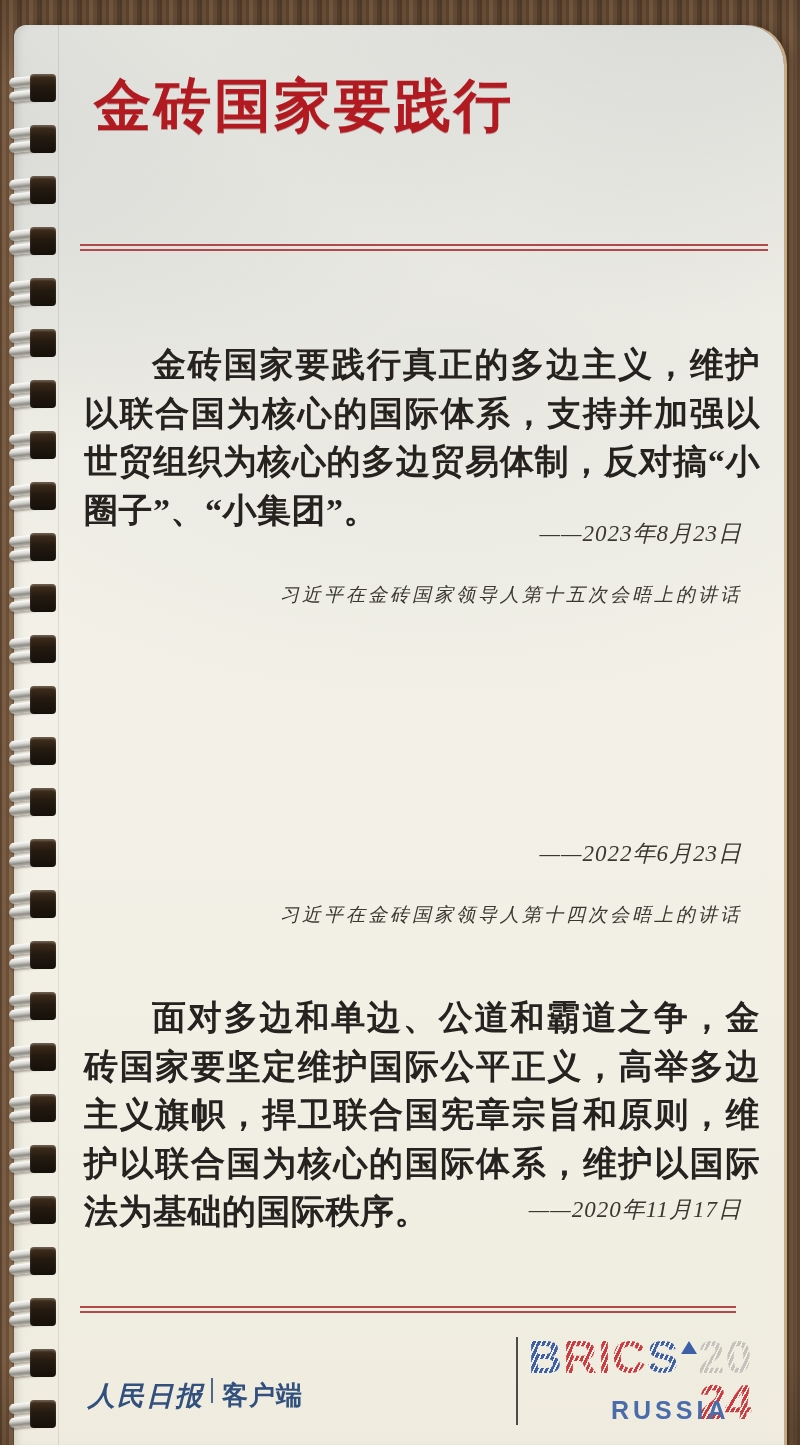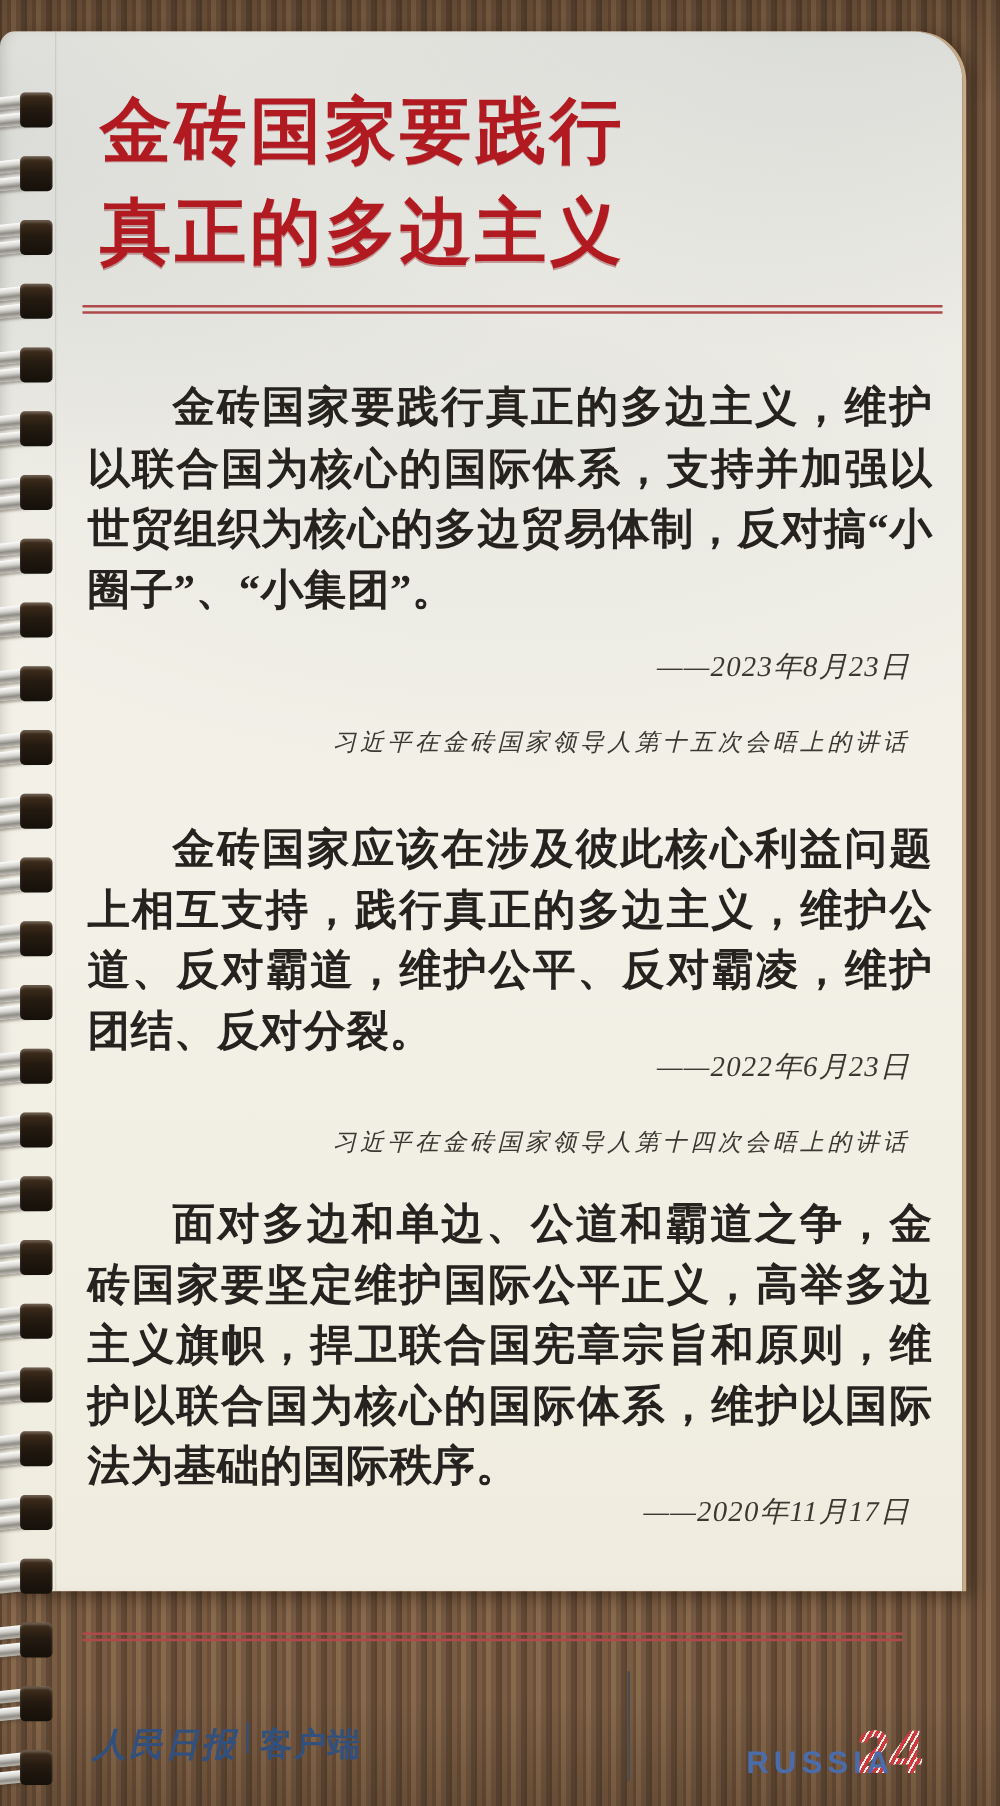"金砖国家要践行" .page { height: 1248px -> 1420px; left: 0 -> 14px }
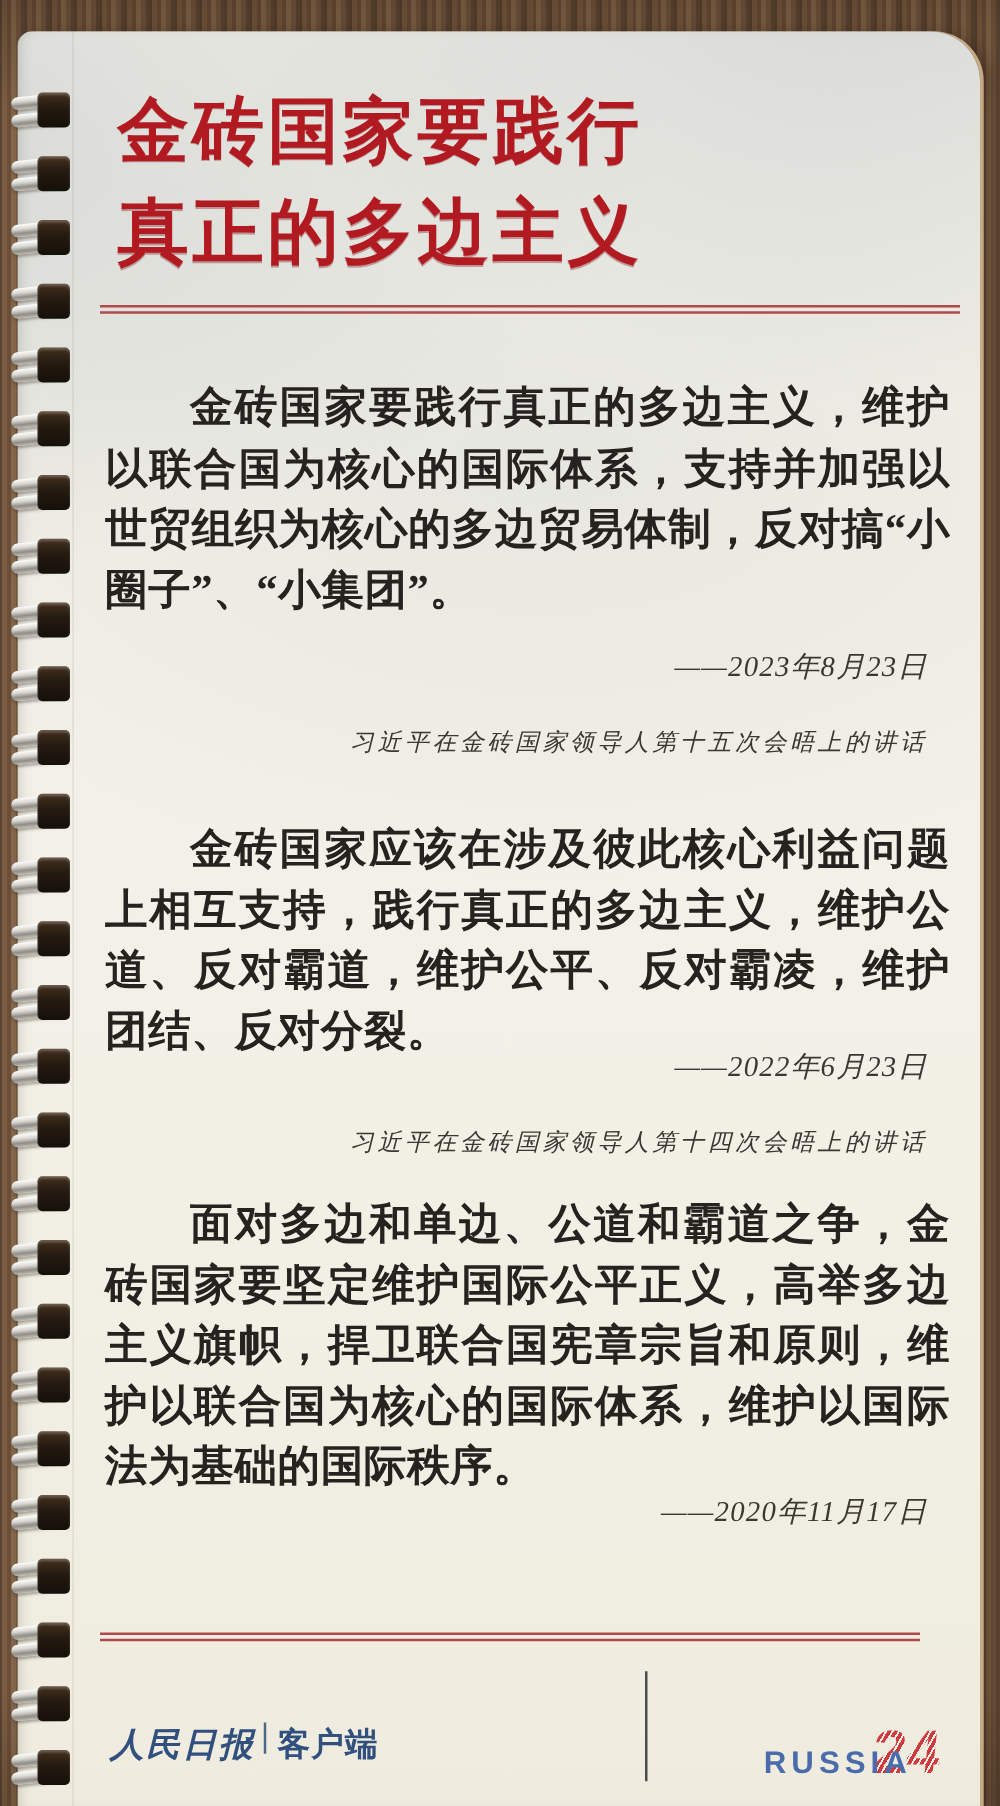"真正的多边主义" span { html: <span>真正的多边主义</span> -> none }
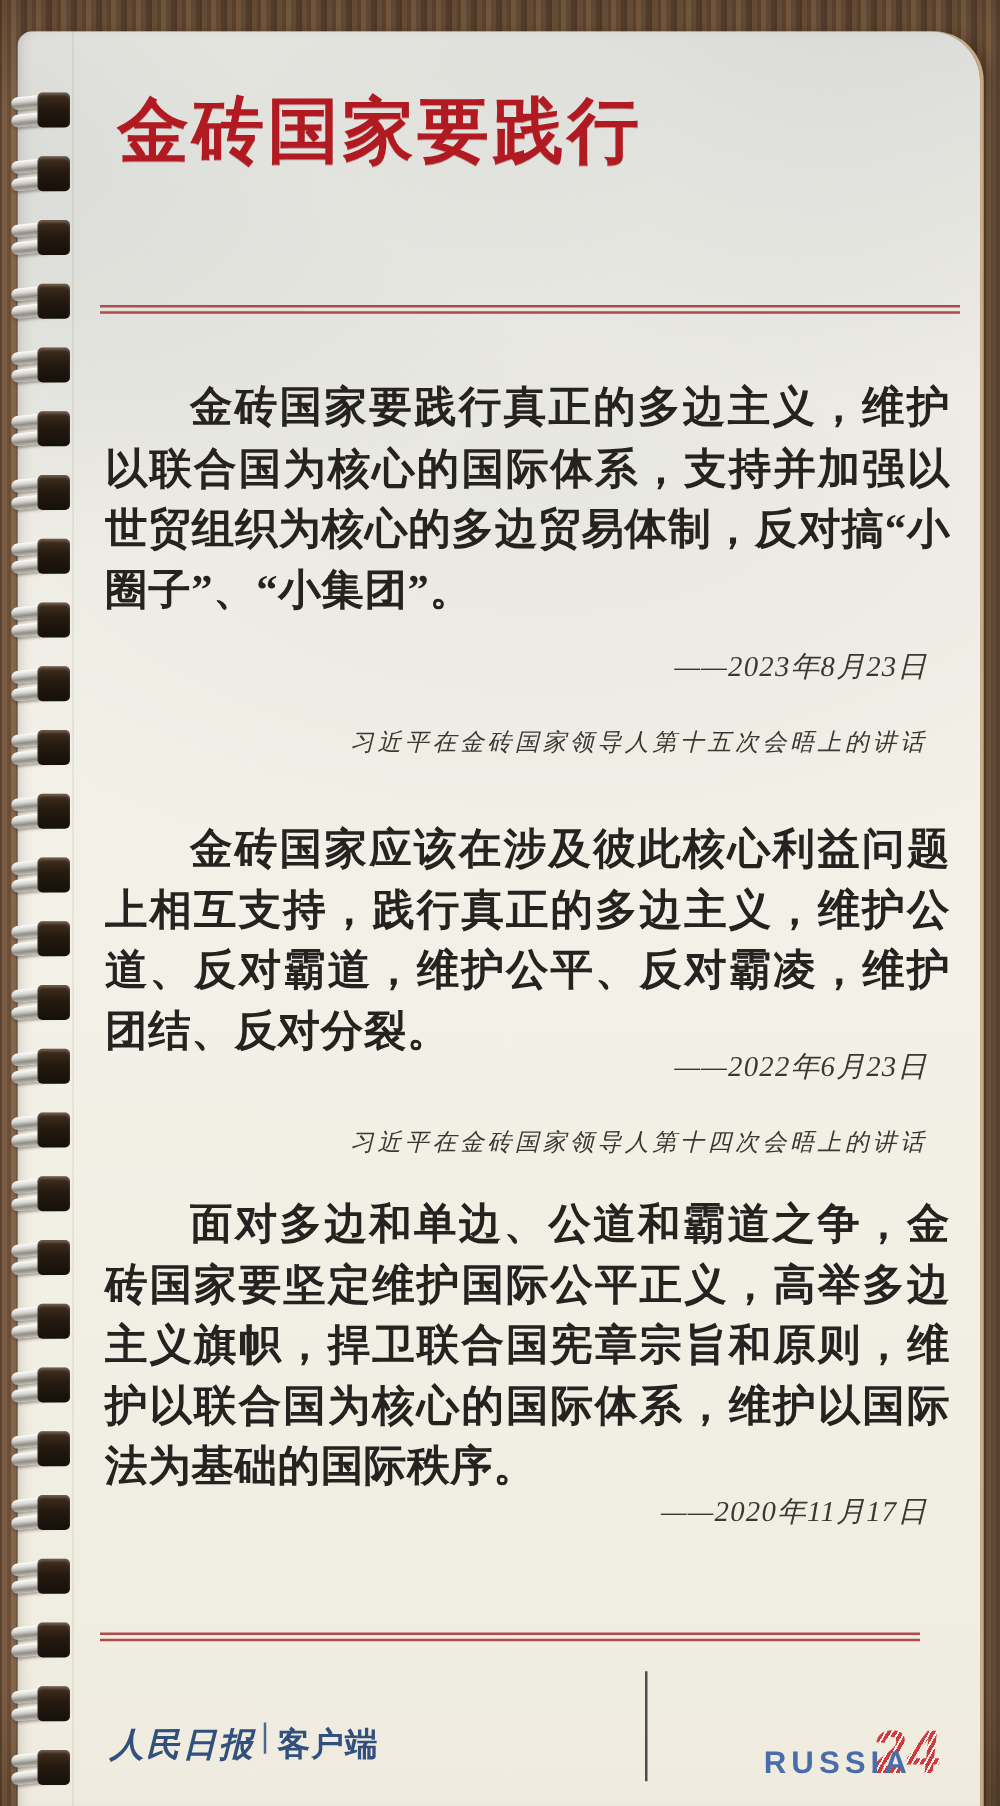"金砖国家要践行真正的多边主义，维护以联合国为核心的国际体系，支持并加强以世贸组织" .quote-text { margin-top: none -> 38px }
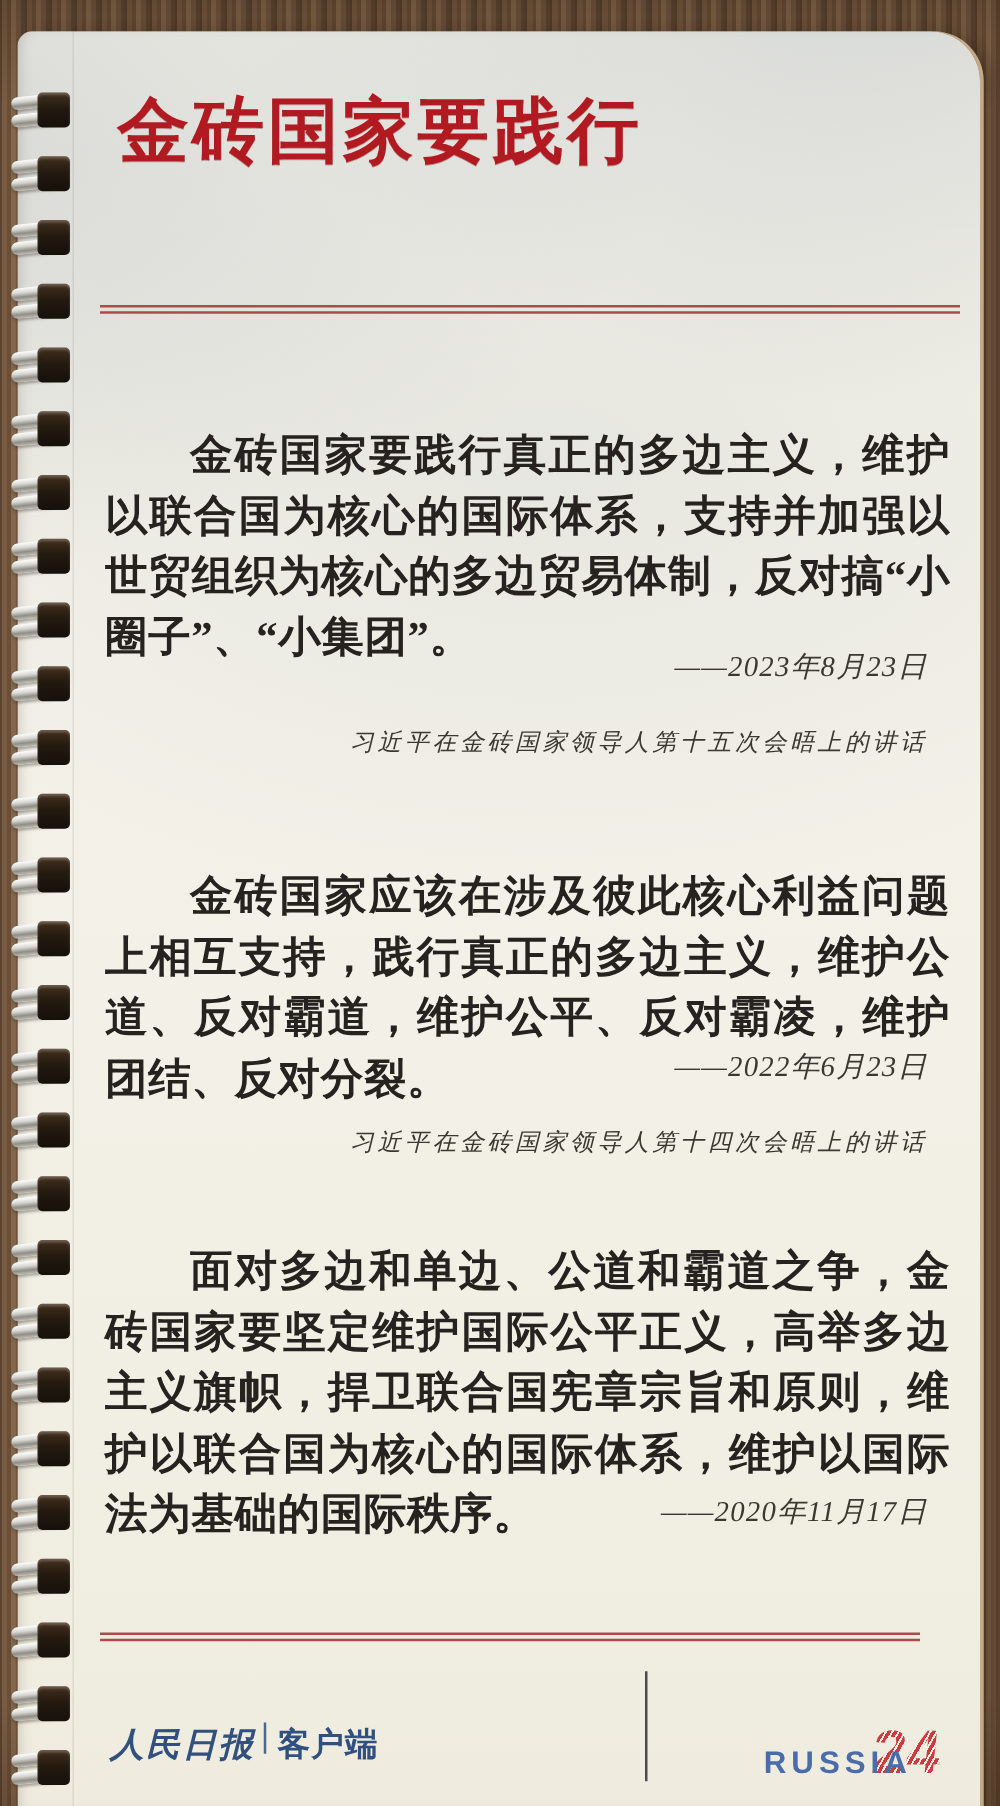"金砖国家应该在涉及彼此核心利益问题上相互支持，践行真正的多边主义，维护公道、反对" p.quote-text { html: <p>金砖国家应该在涉及彼此核心利益问题上相互支持，践行真正的多边主义，维护公道、反对霸道，维护公平、反对霸凌，维护团结、反对分裂。</p> -> none }
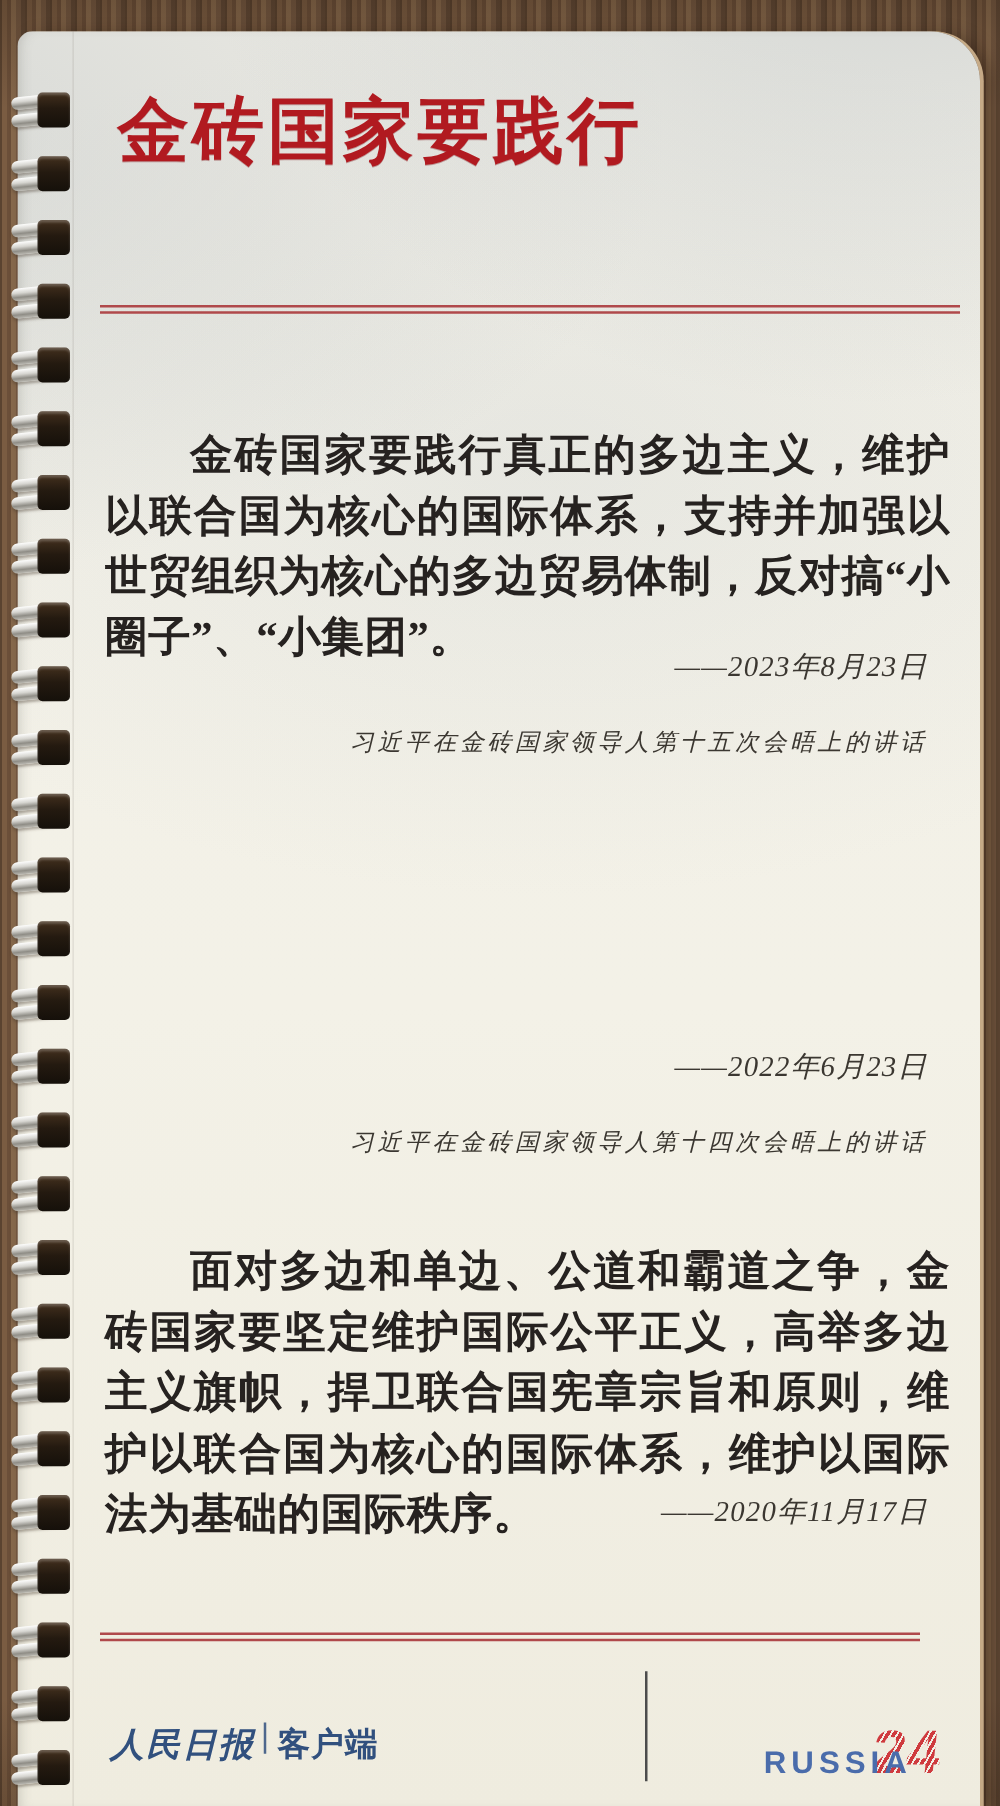"BRICS 20" div.brics-row { html: none -> <div><span>B</span><span>R</span><span>I</span><span>C</span><span>S</span><span></span><span>20</span></div> }
